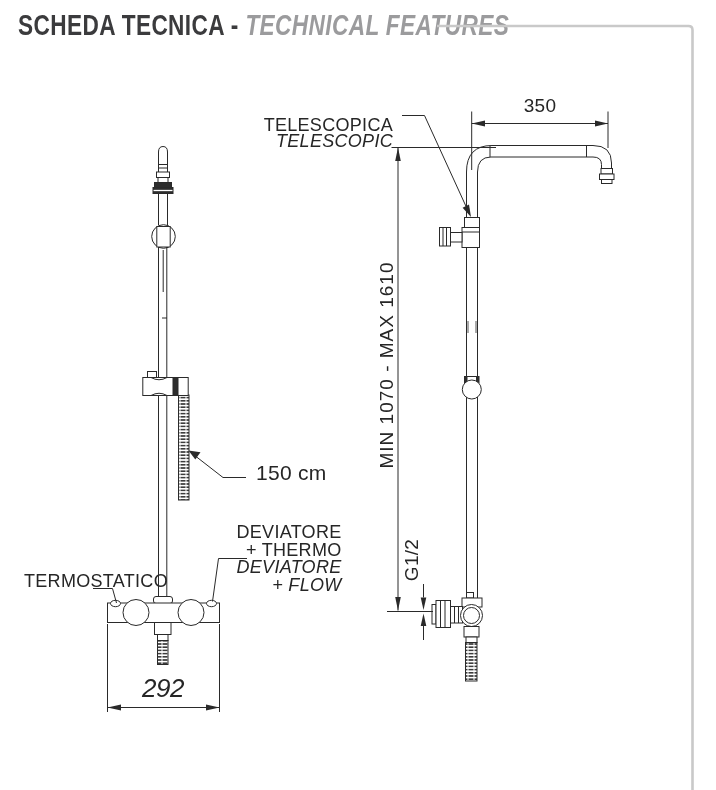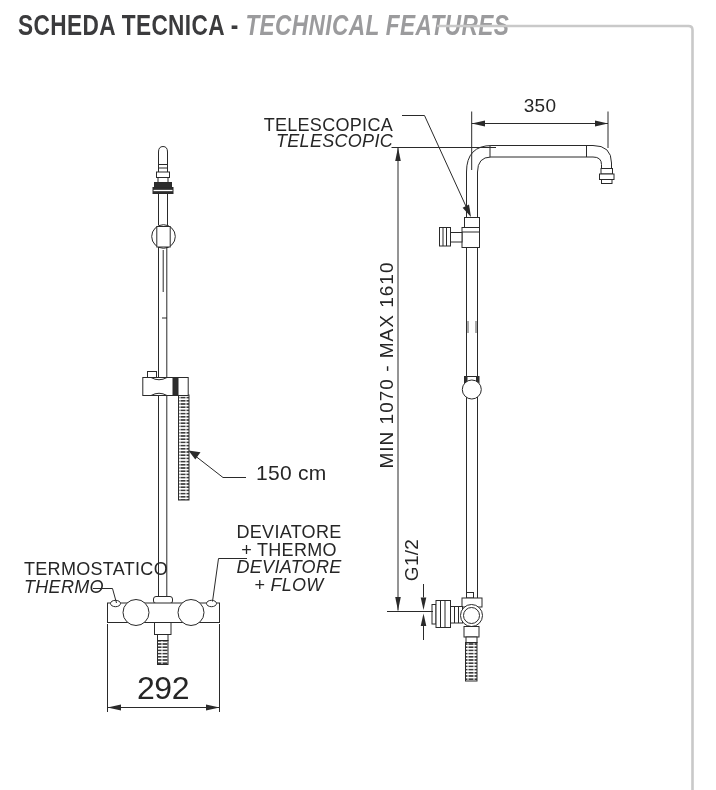"DEVIATORE" .lbl.diverter { text-align: center -> right }
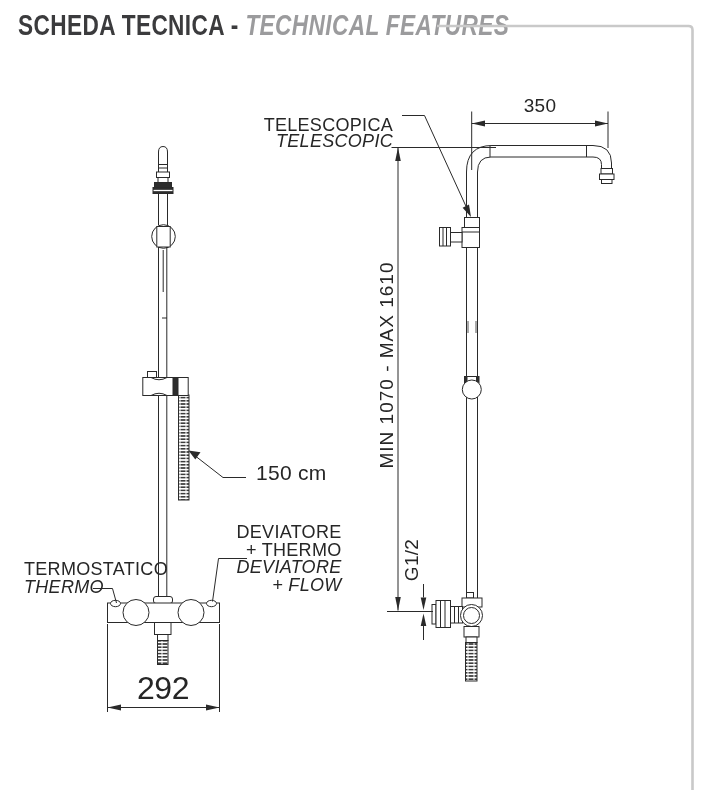"TERMOSTATICO" .lbl.thermo { top: 560px -> 572px }
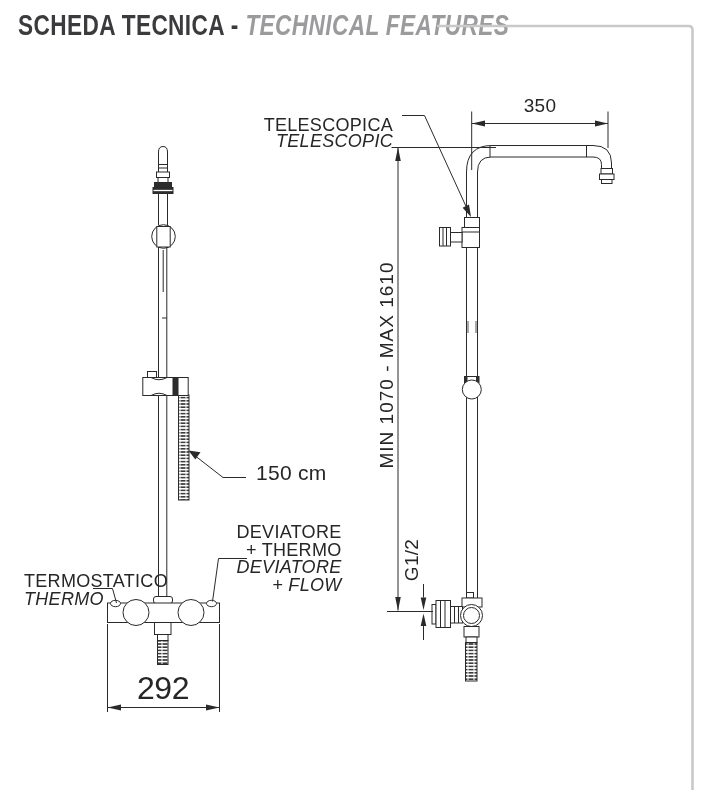"THERMO" div.i { html: <div>THERMO</div> -> none }
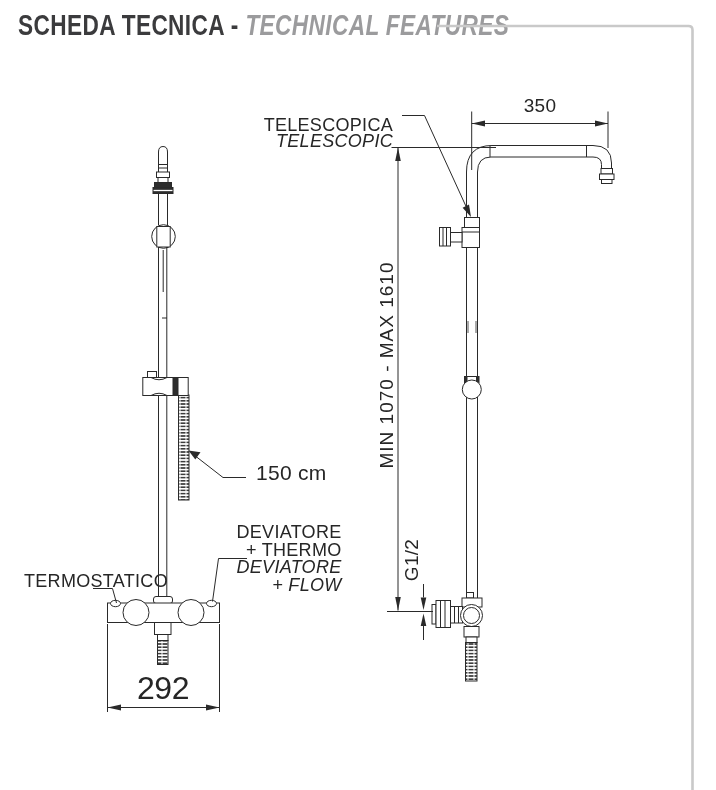"292" .lbl.dim-292 { font-size: 32px -> 26px; font-style: none -> italic }
